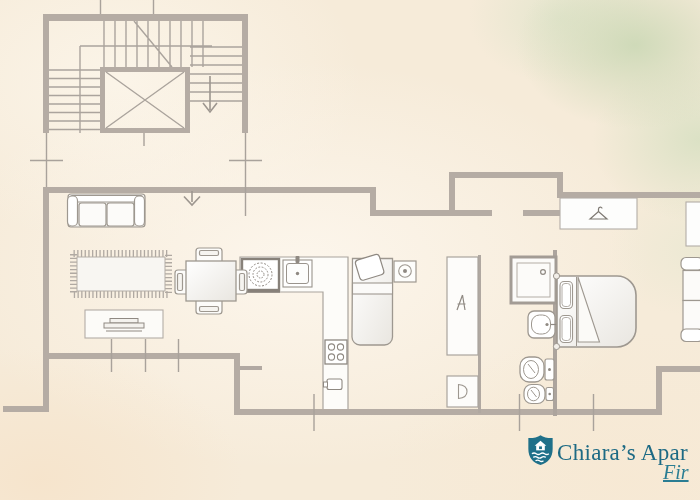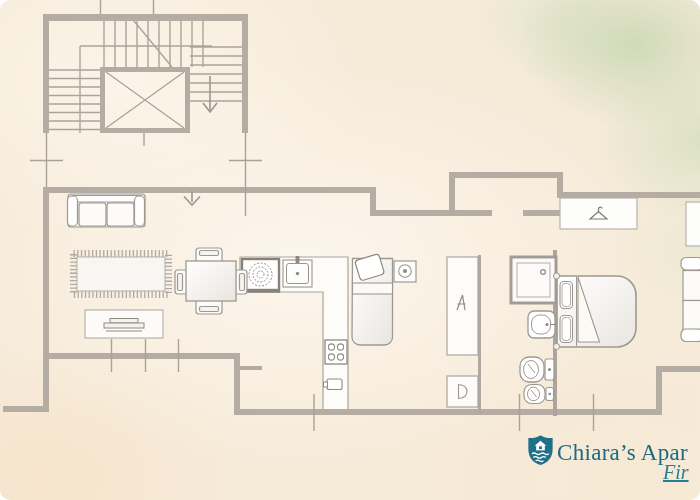"Chiara’s Apar" .stage { border-radius: 10px -> none }
